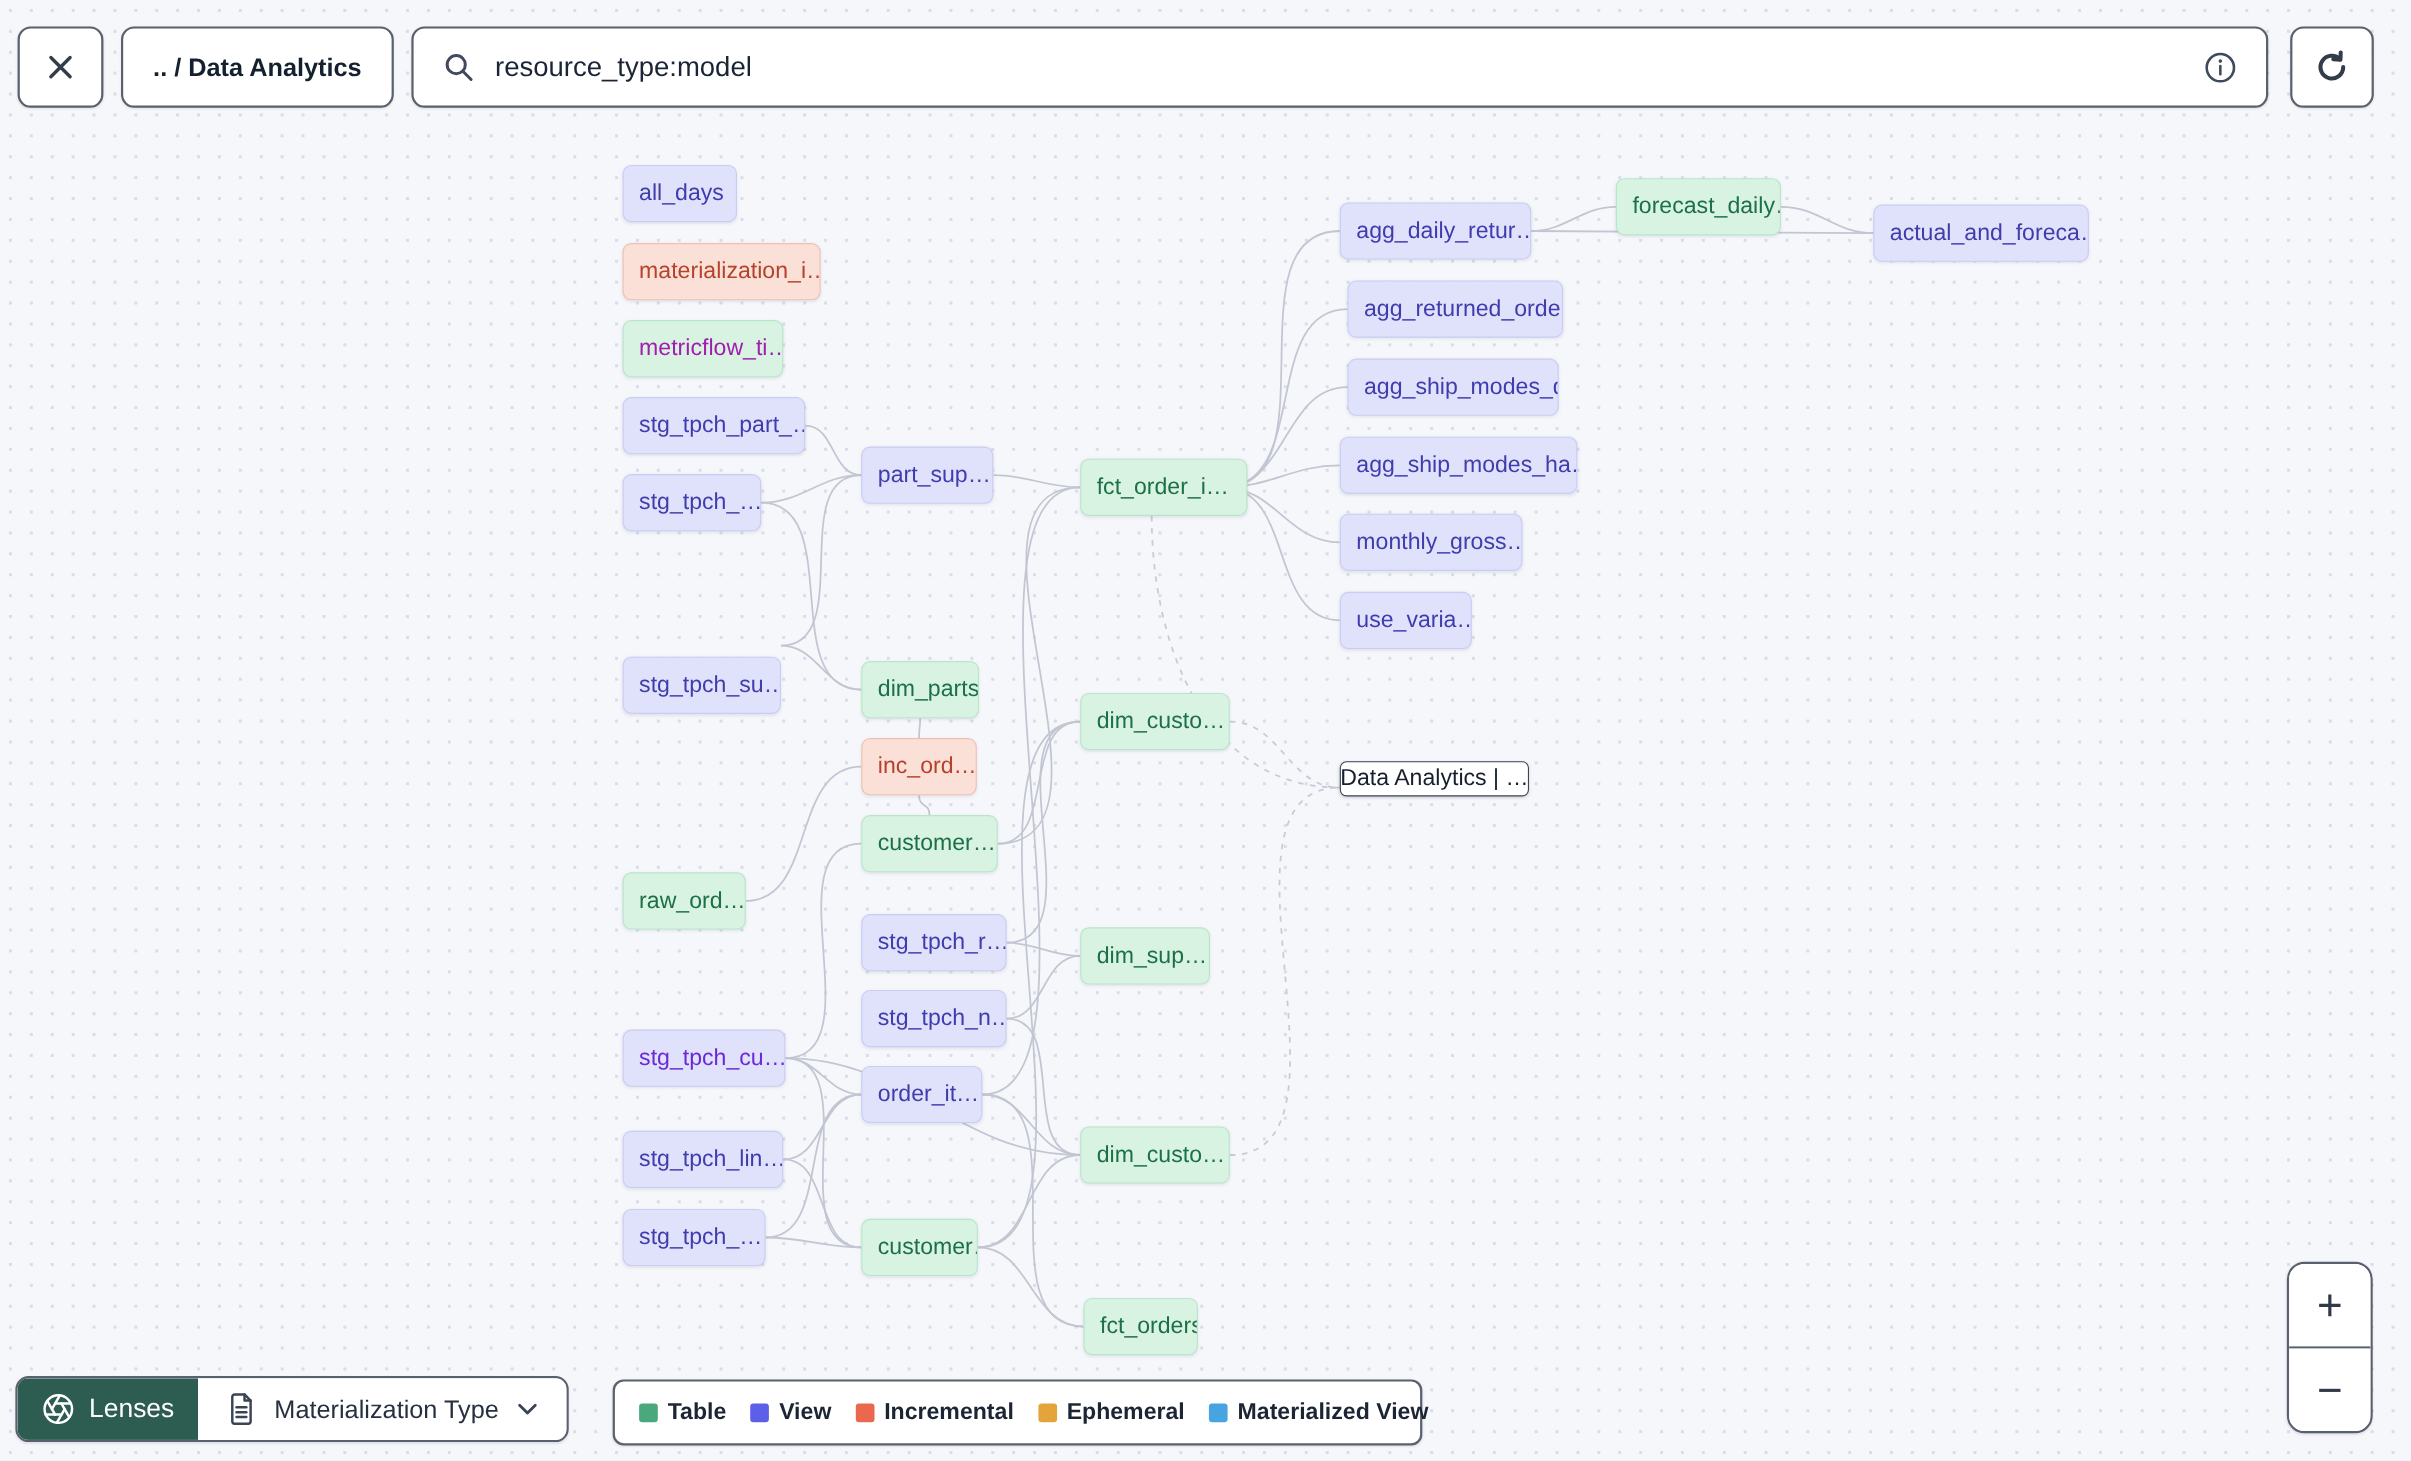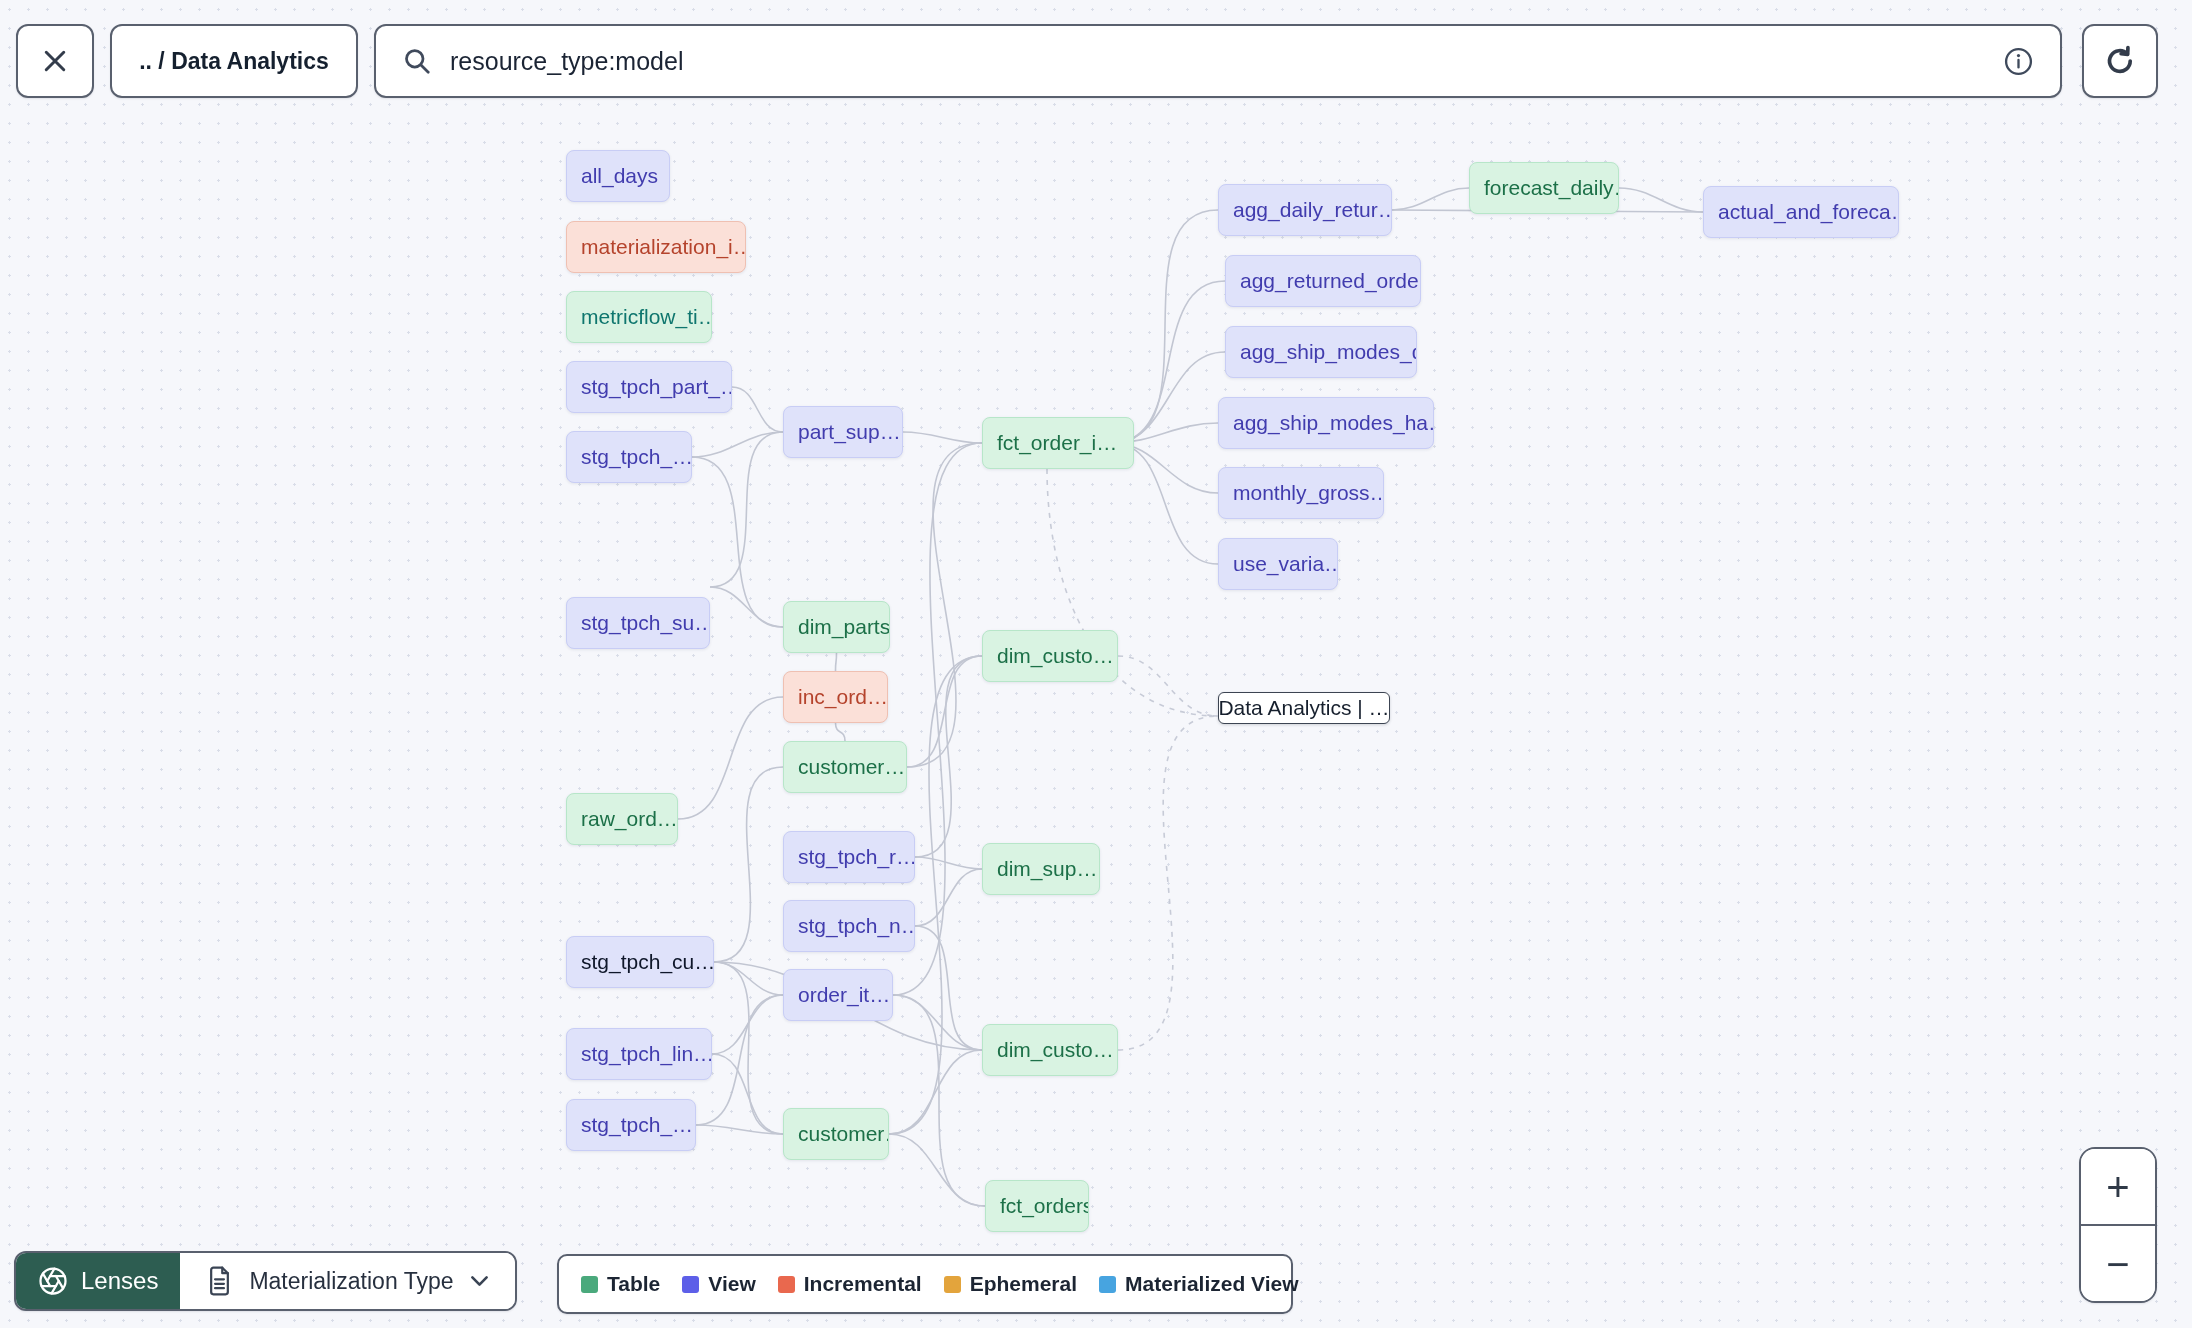"metricflow_ti…" div.node { color: #0f766e -> #a21caf }
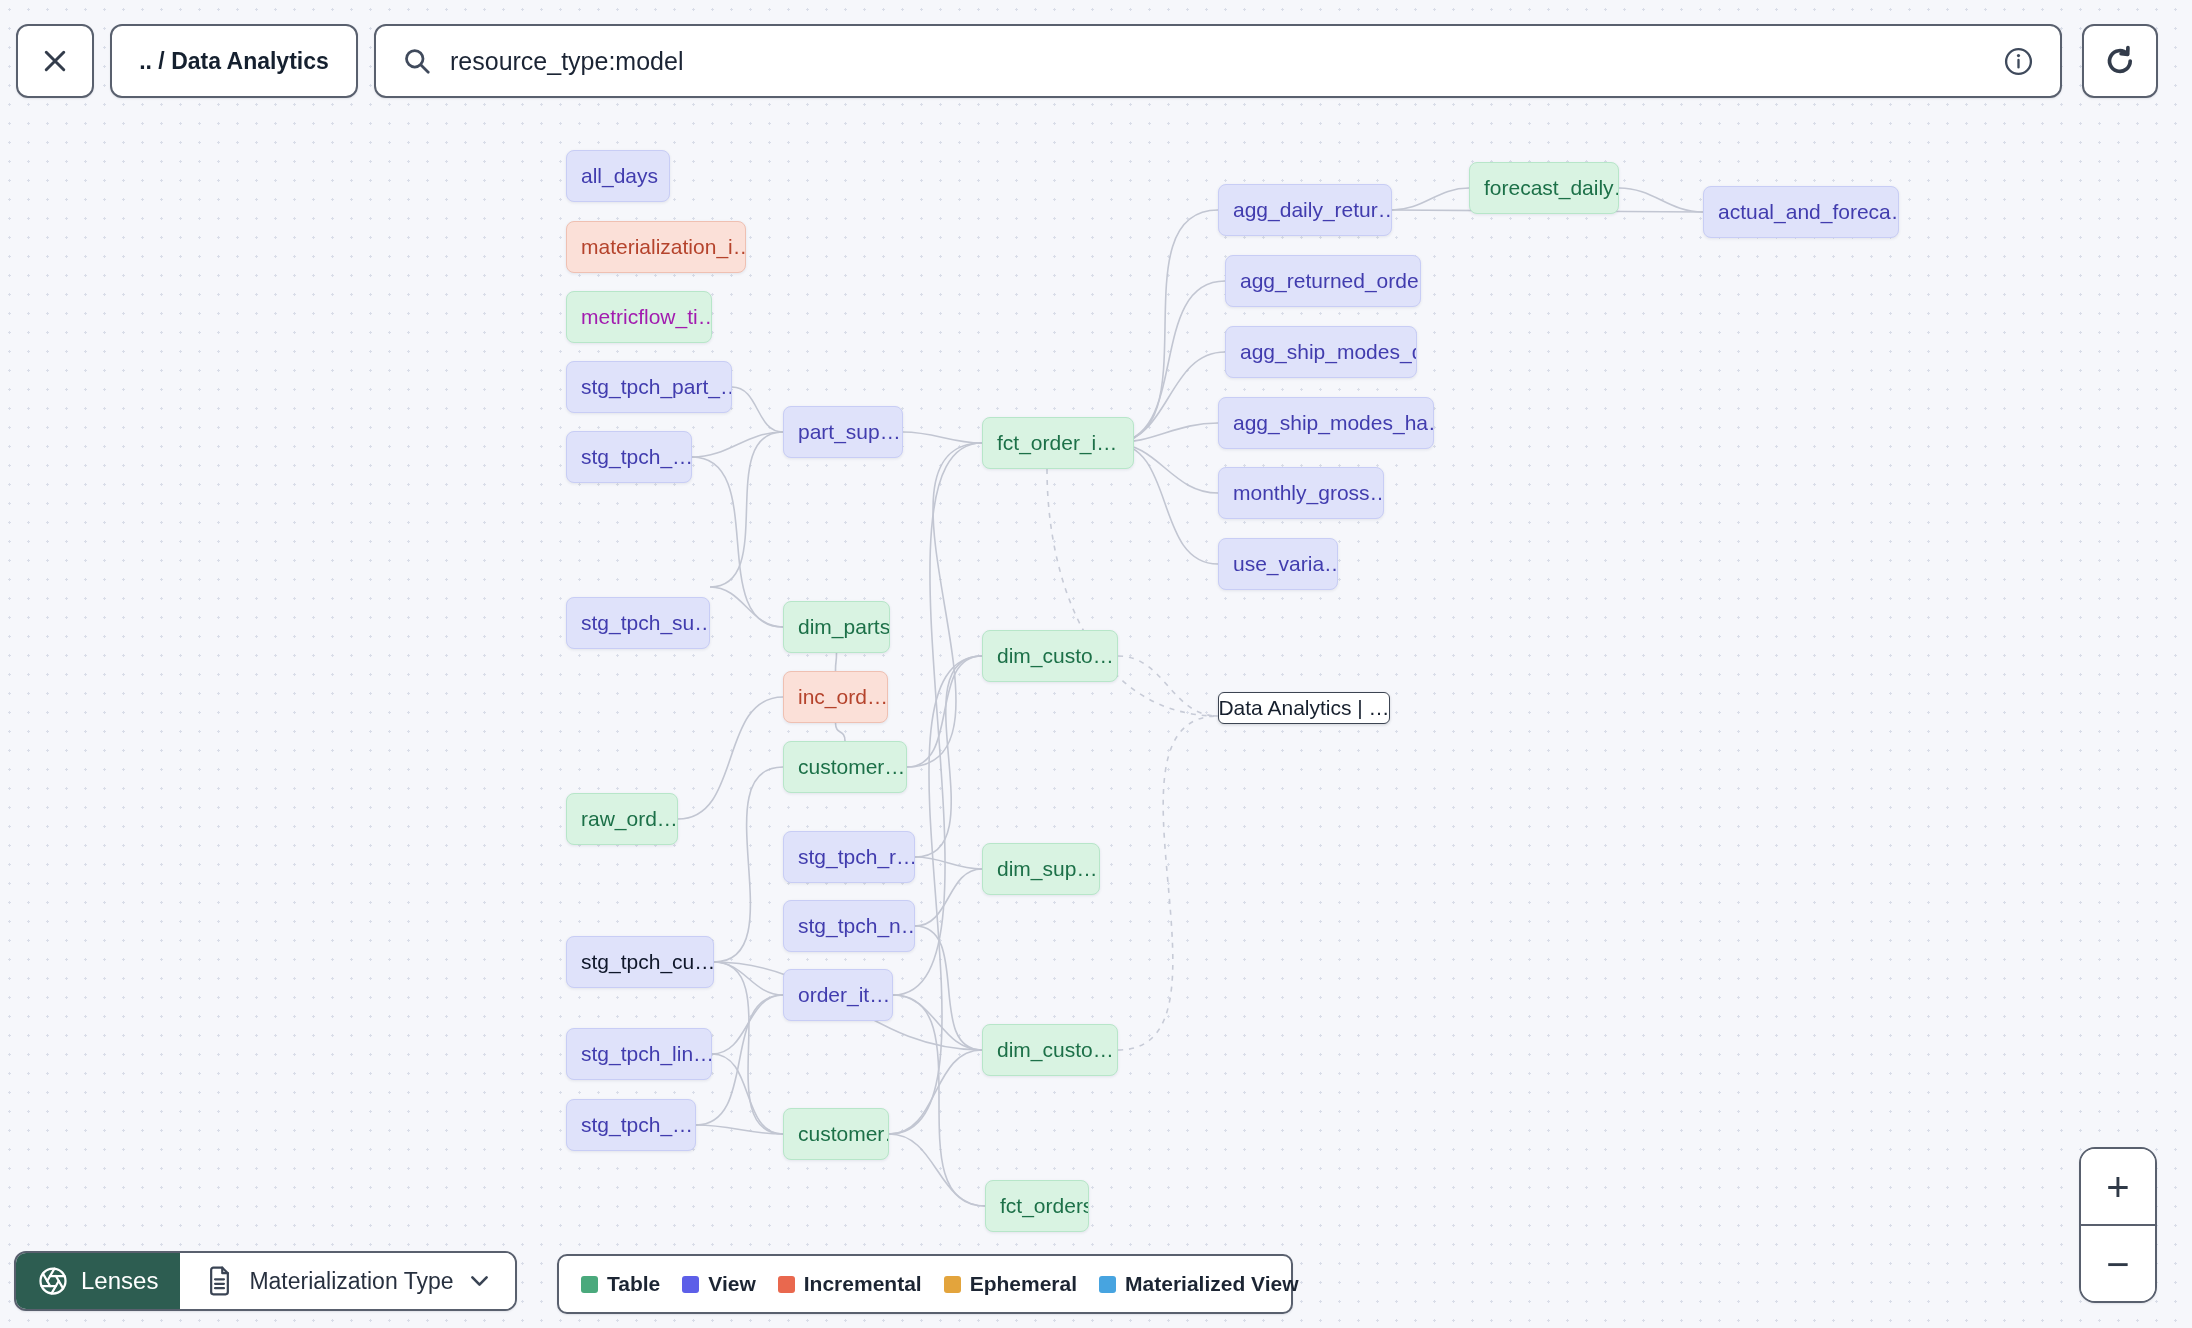"stg_tpch_cu…" div.node { color: #0f172a -> #6d28d9 }
